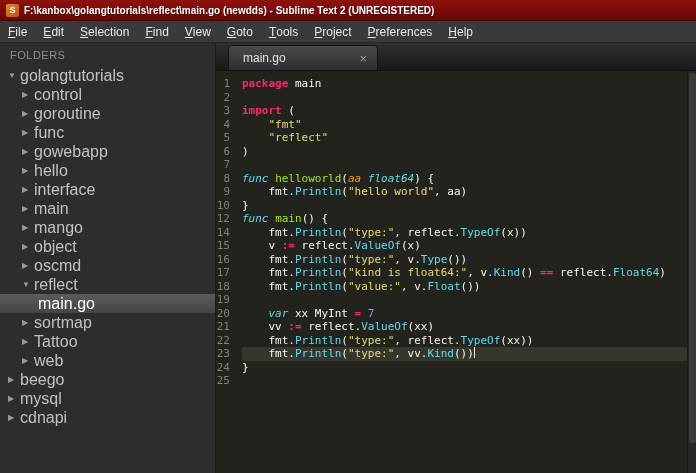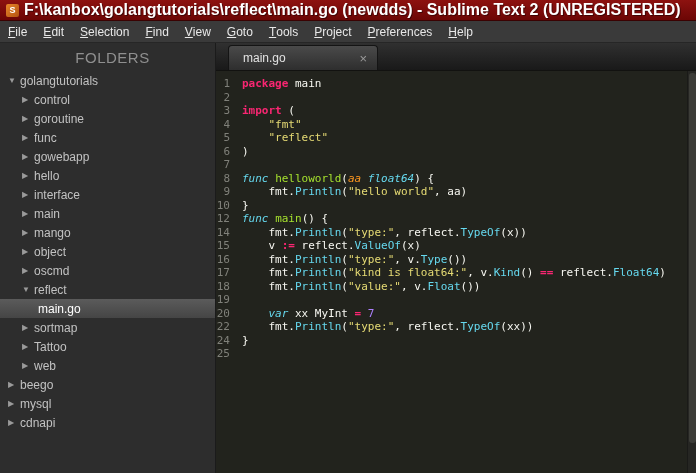"F:\kanbox\golangtutorials\reflect\main.g" .title-text { font-size: 16px -> 10px }
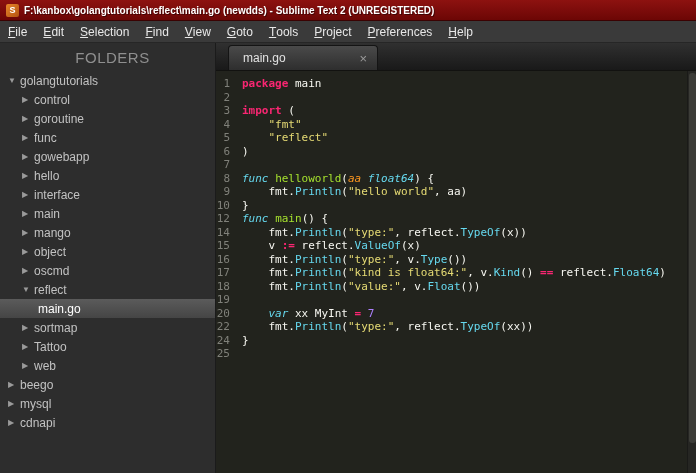"FOLDERS" .folders-header { font-size: 15px -> 11px; text-align: center -> none }
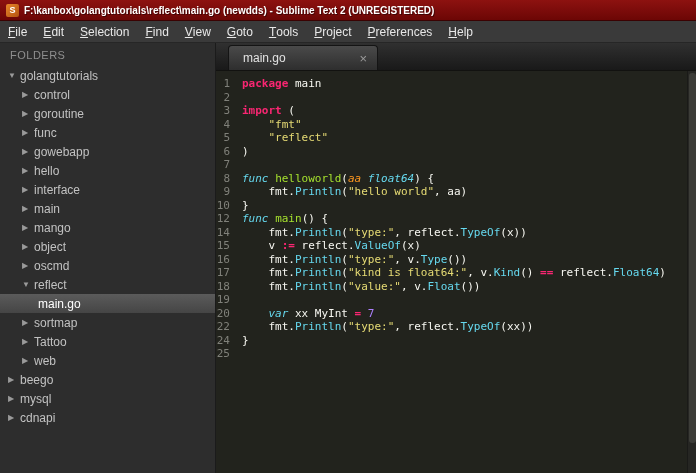"golangtutorials" .tree-label { font-size: 12px -> 16px }
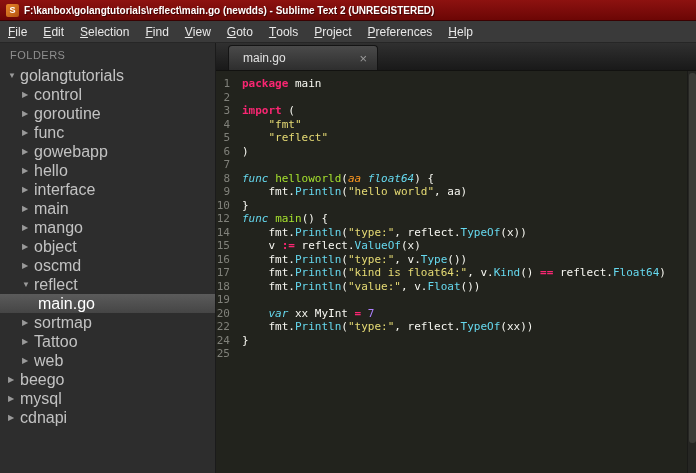"21" div.code-line { html: none -> <div><span>21</span><span><span> vv </span><span>:=</span><span> reflect.</span><span>ValueOf</span><span>(xx)</span></span></div> }
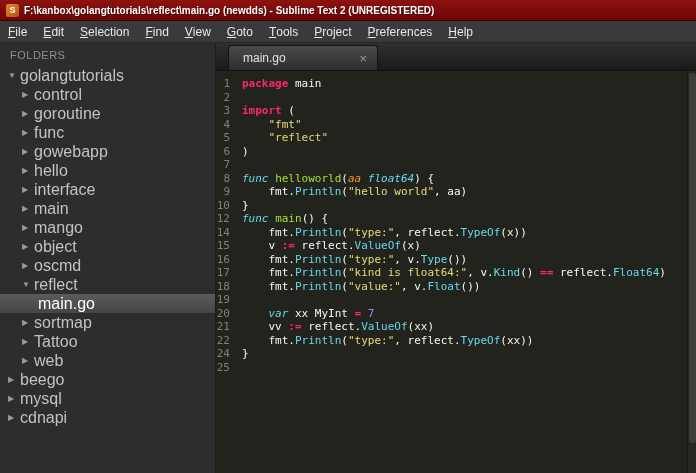"23" div.code-line { html: none -> <div><span>23</span><span><span> fmt.</span><span>Println</span><span>(</span><span>"type:"</span><span>, vv.</span><span>Kind</span><span>())</span><span></span></span></div> }
